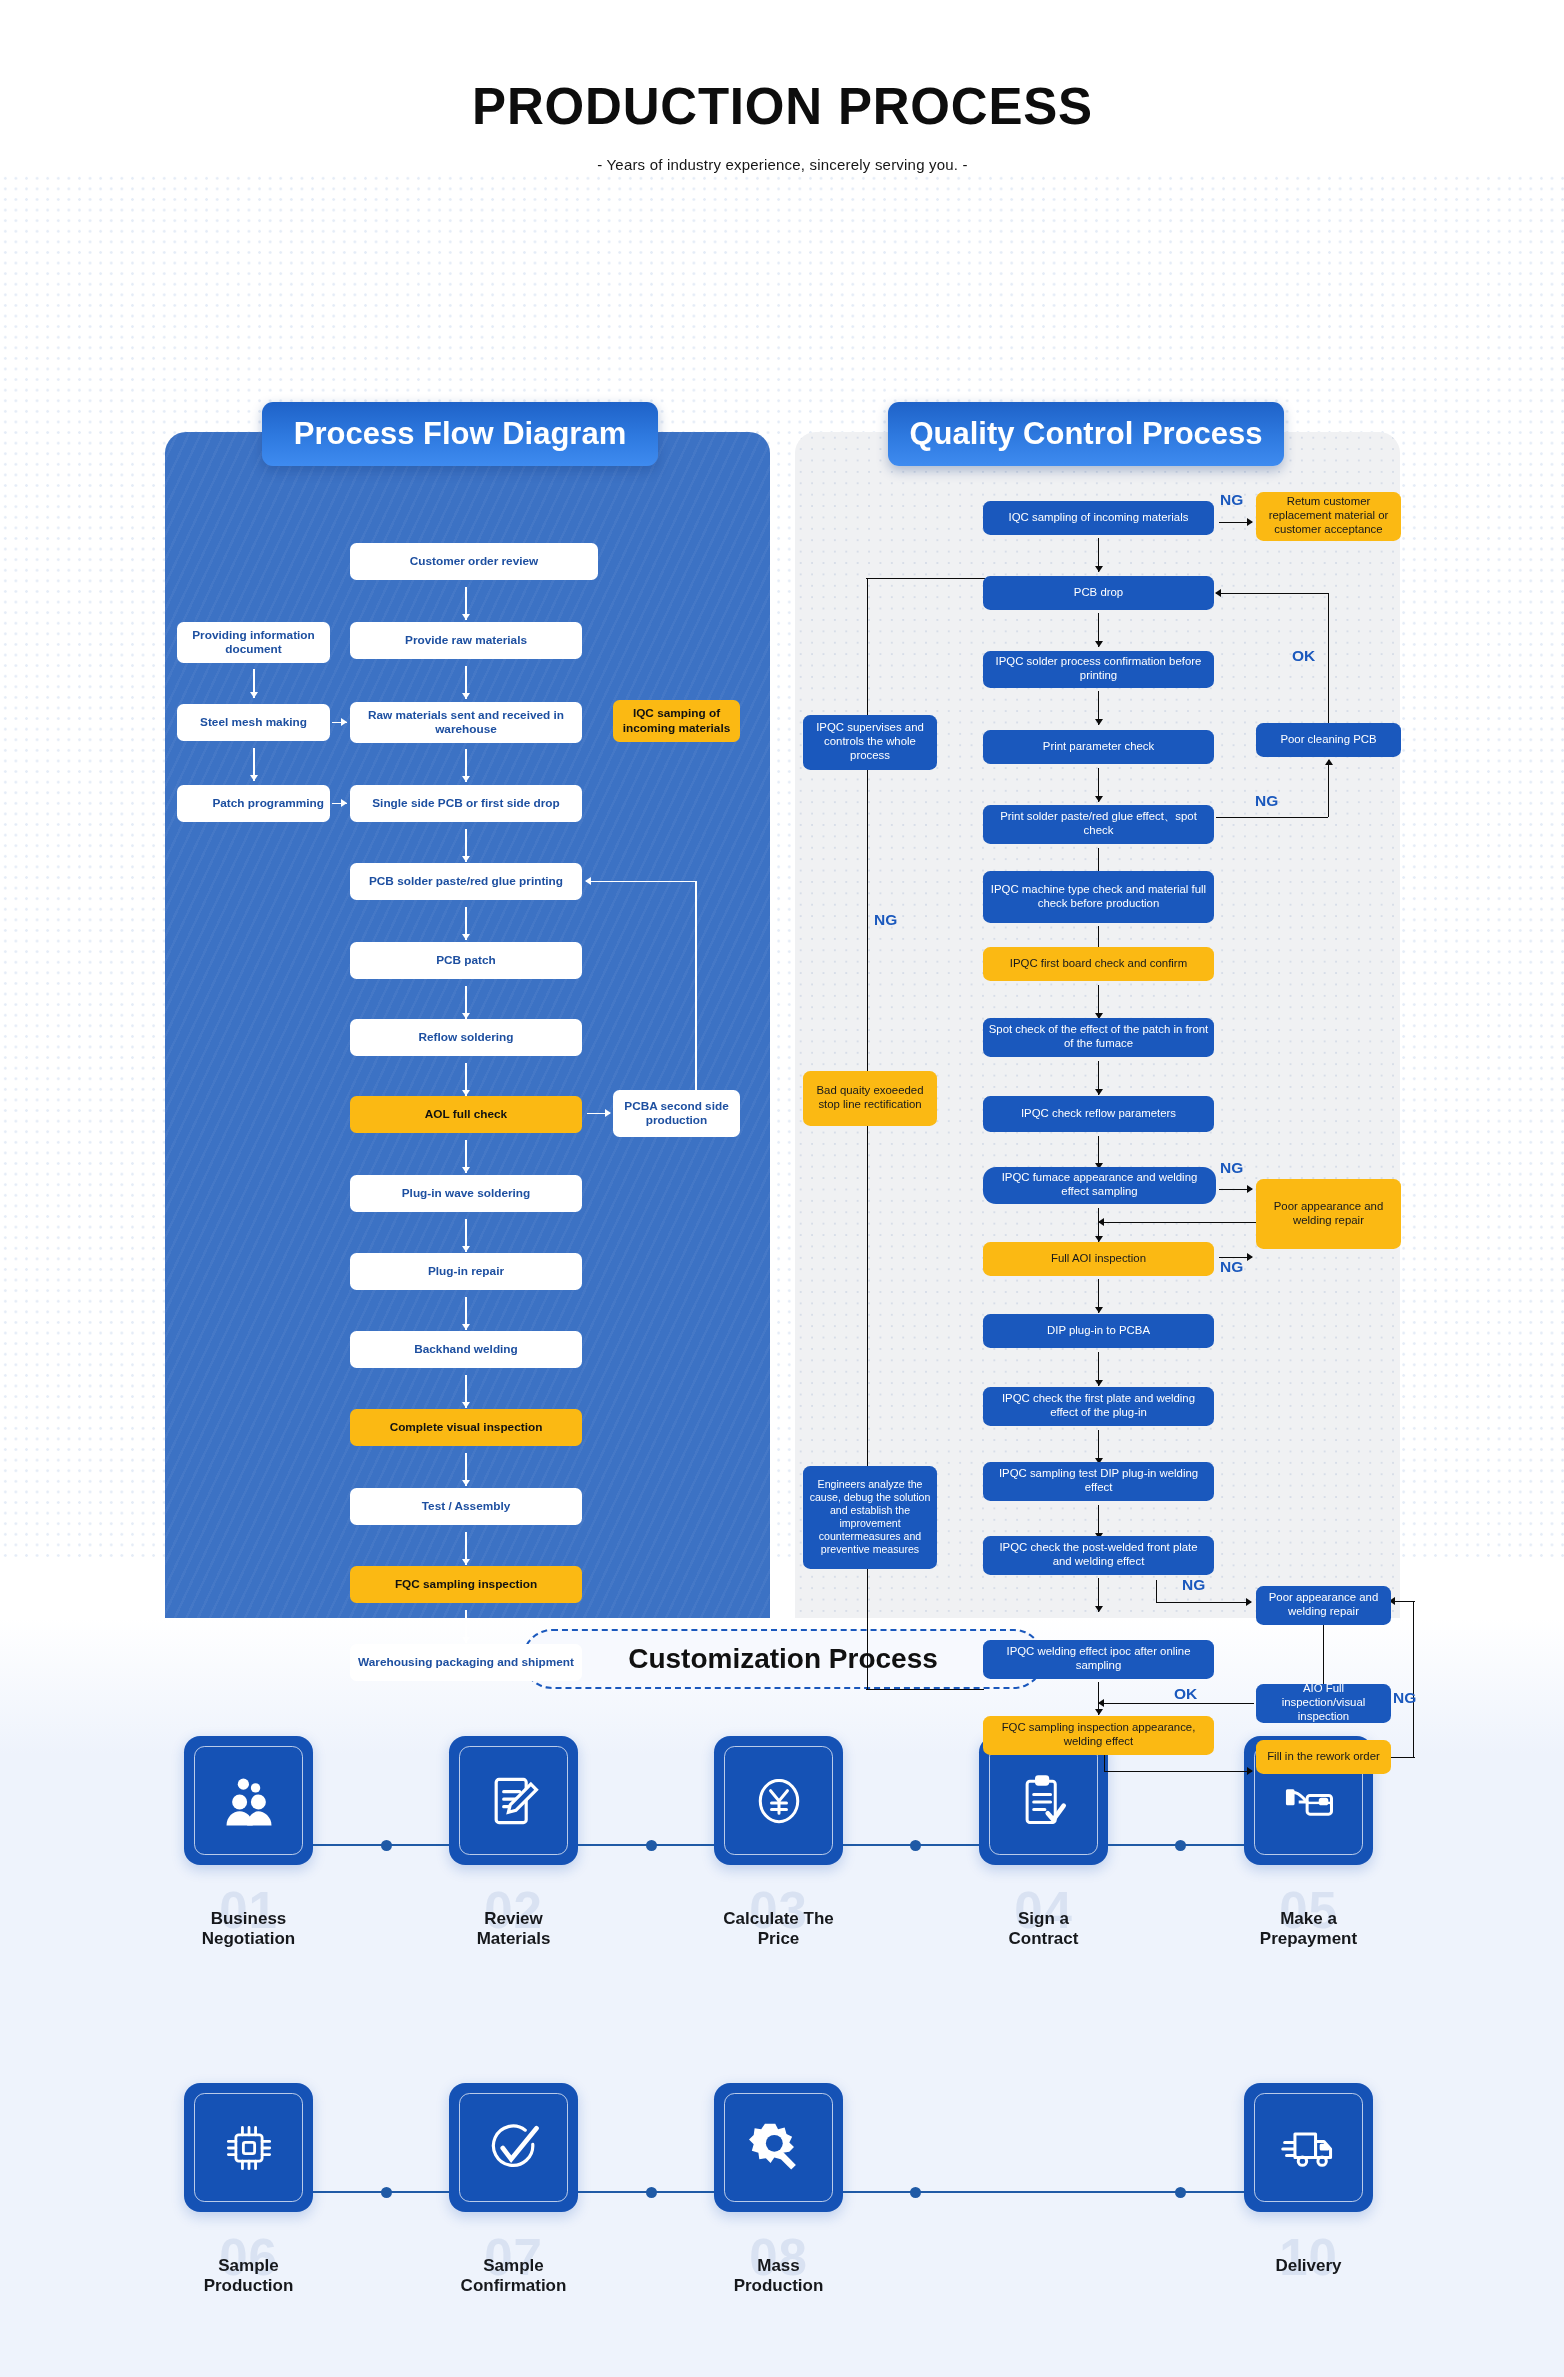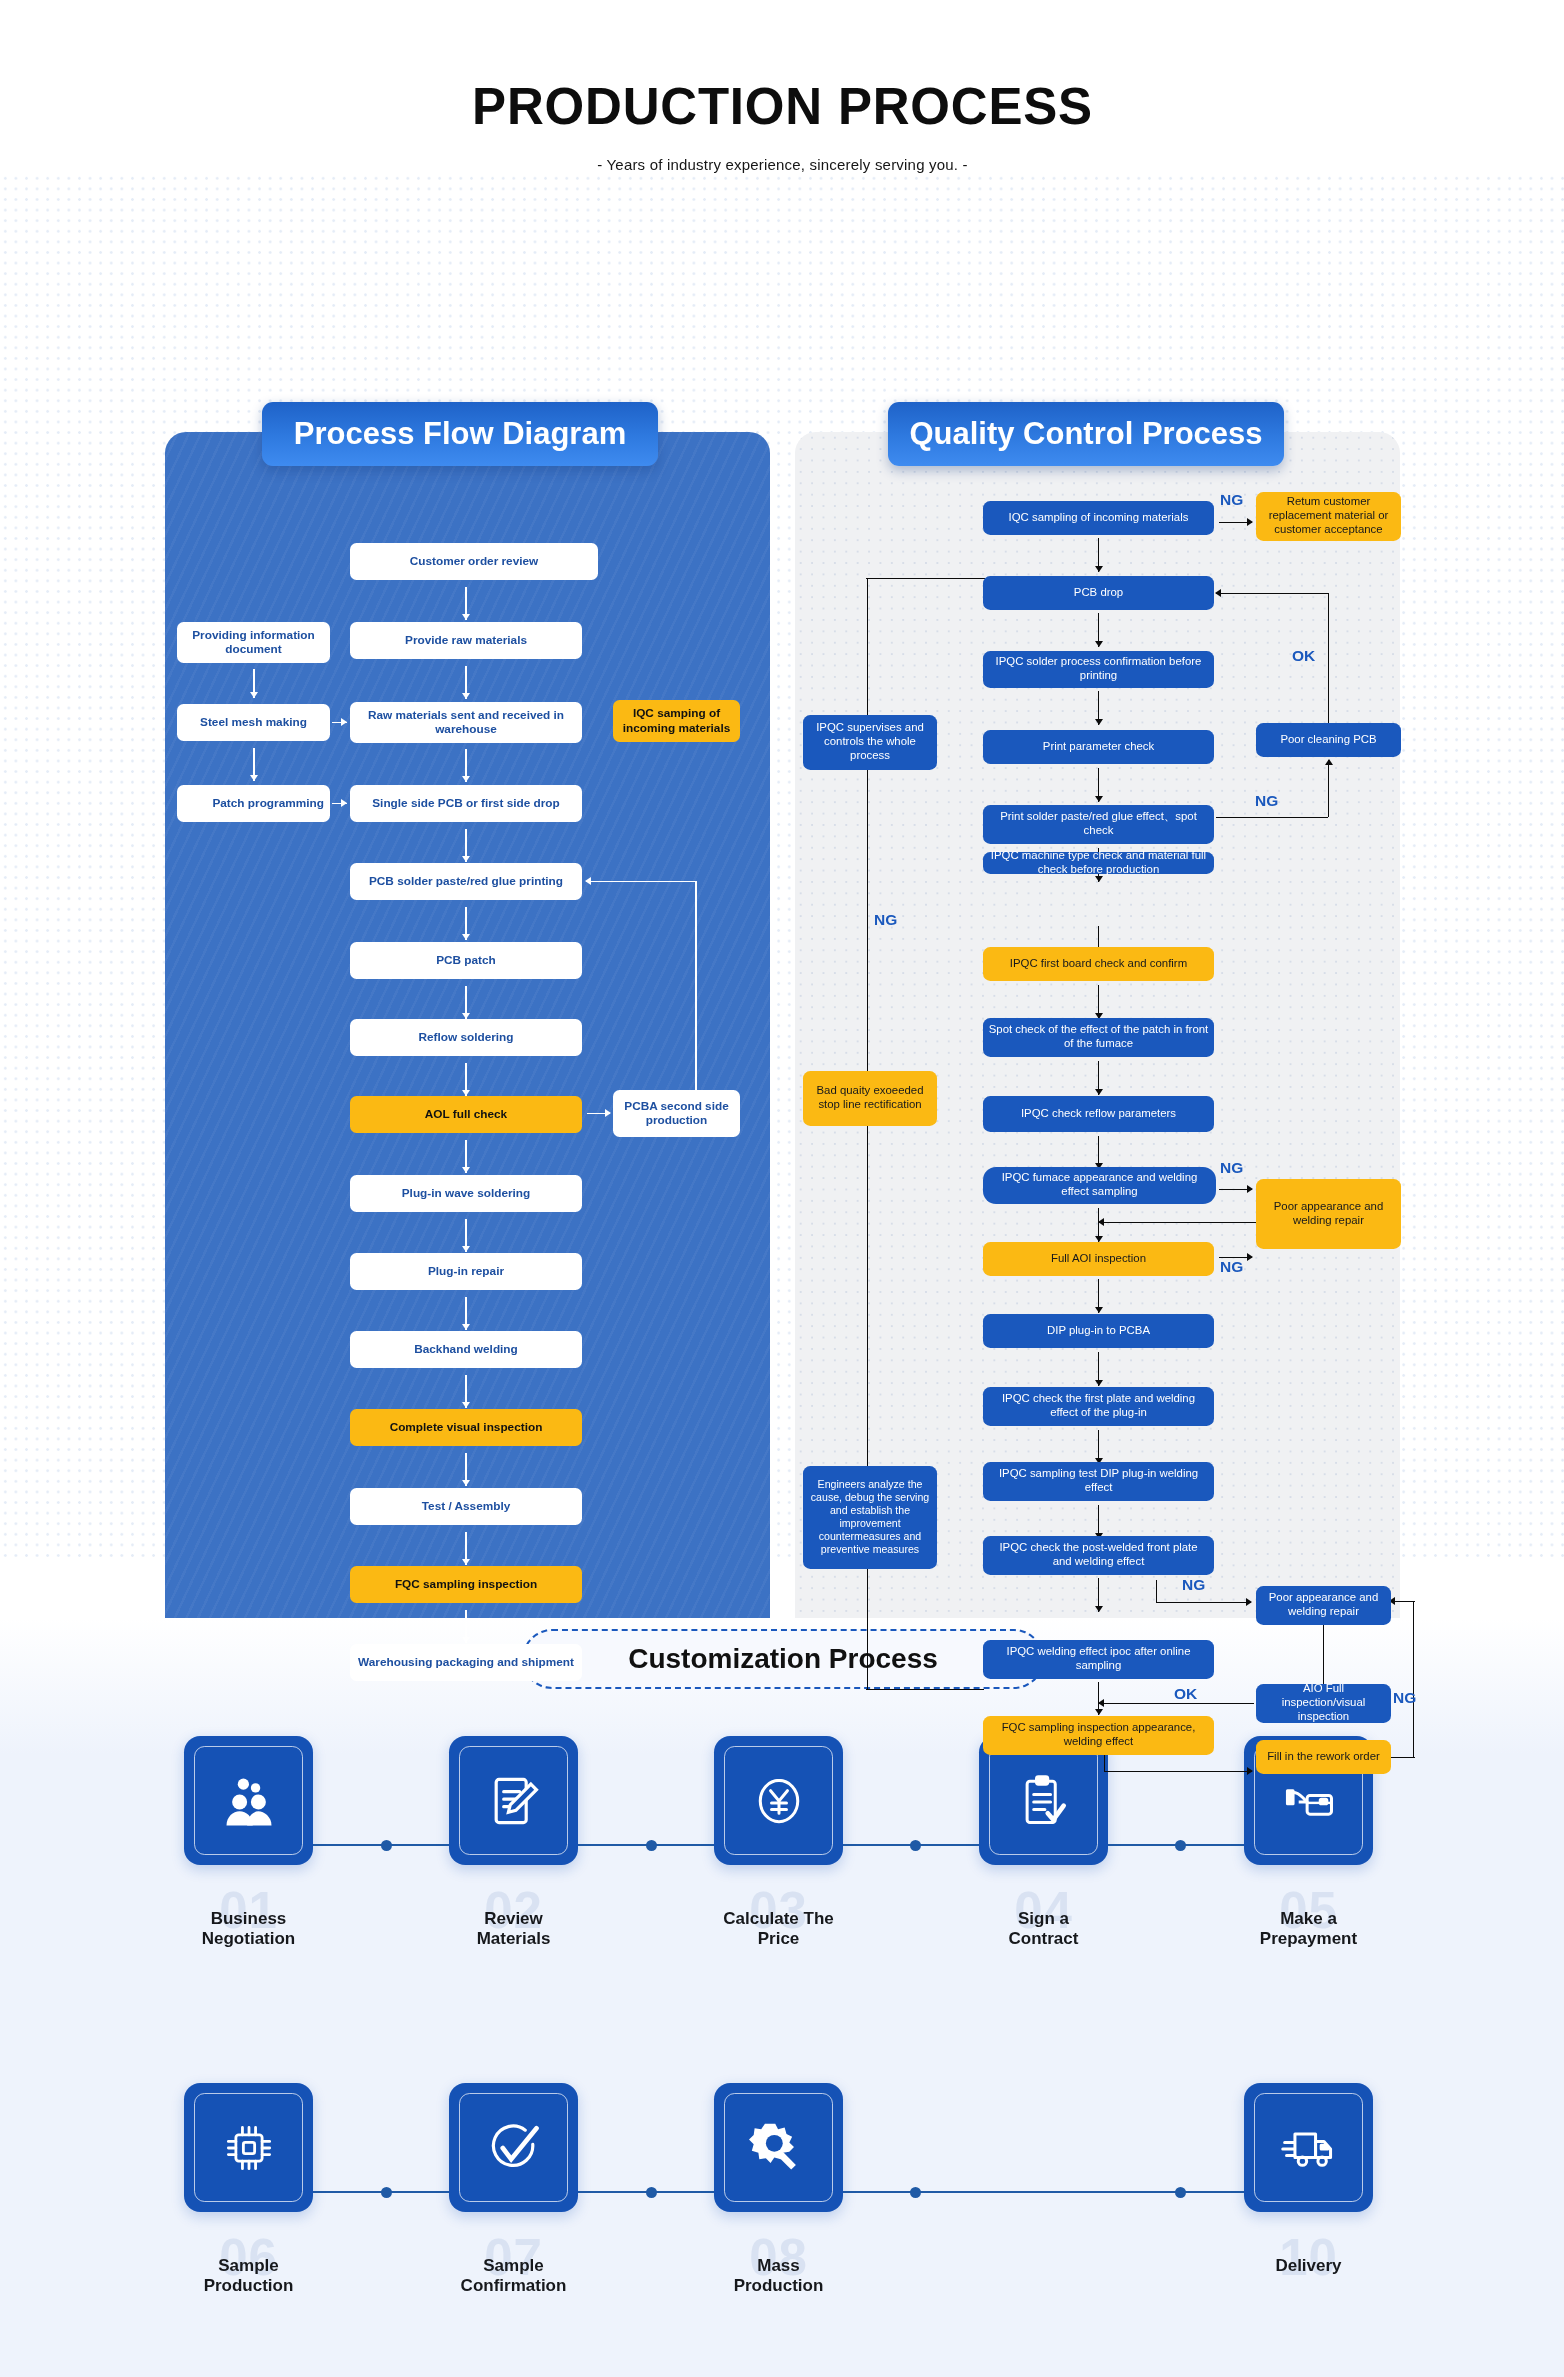"IPQC machine type check and" div.node { height: 22px -> 52px; top: 679px -> 698px }
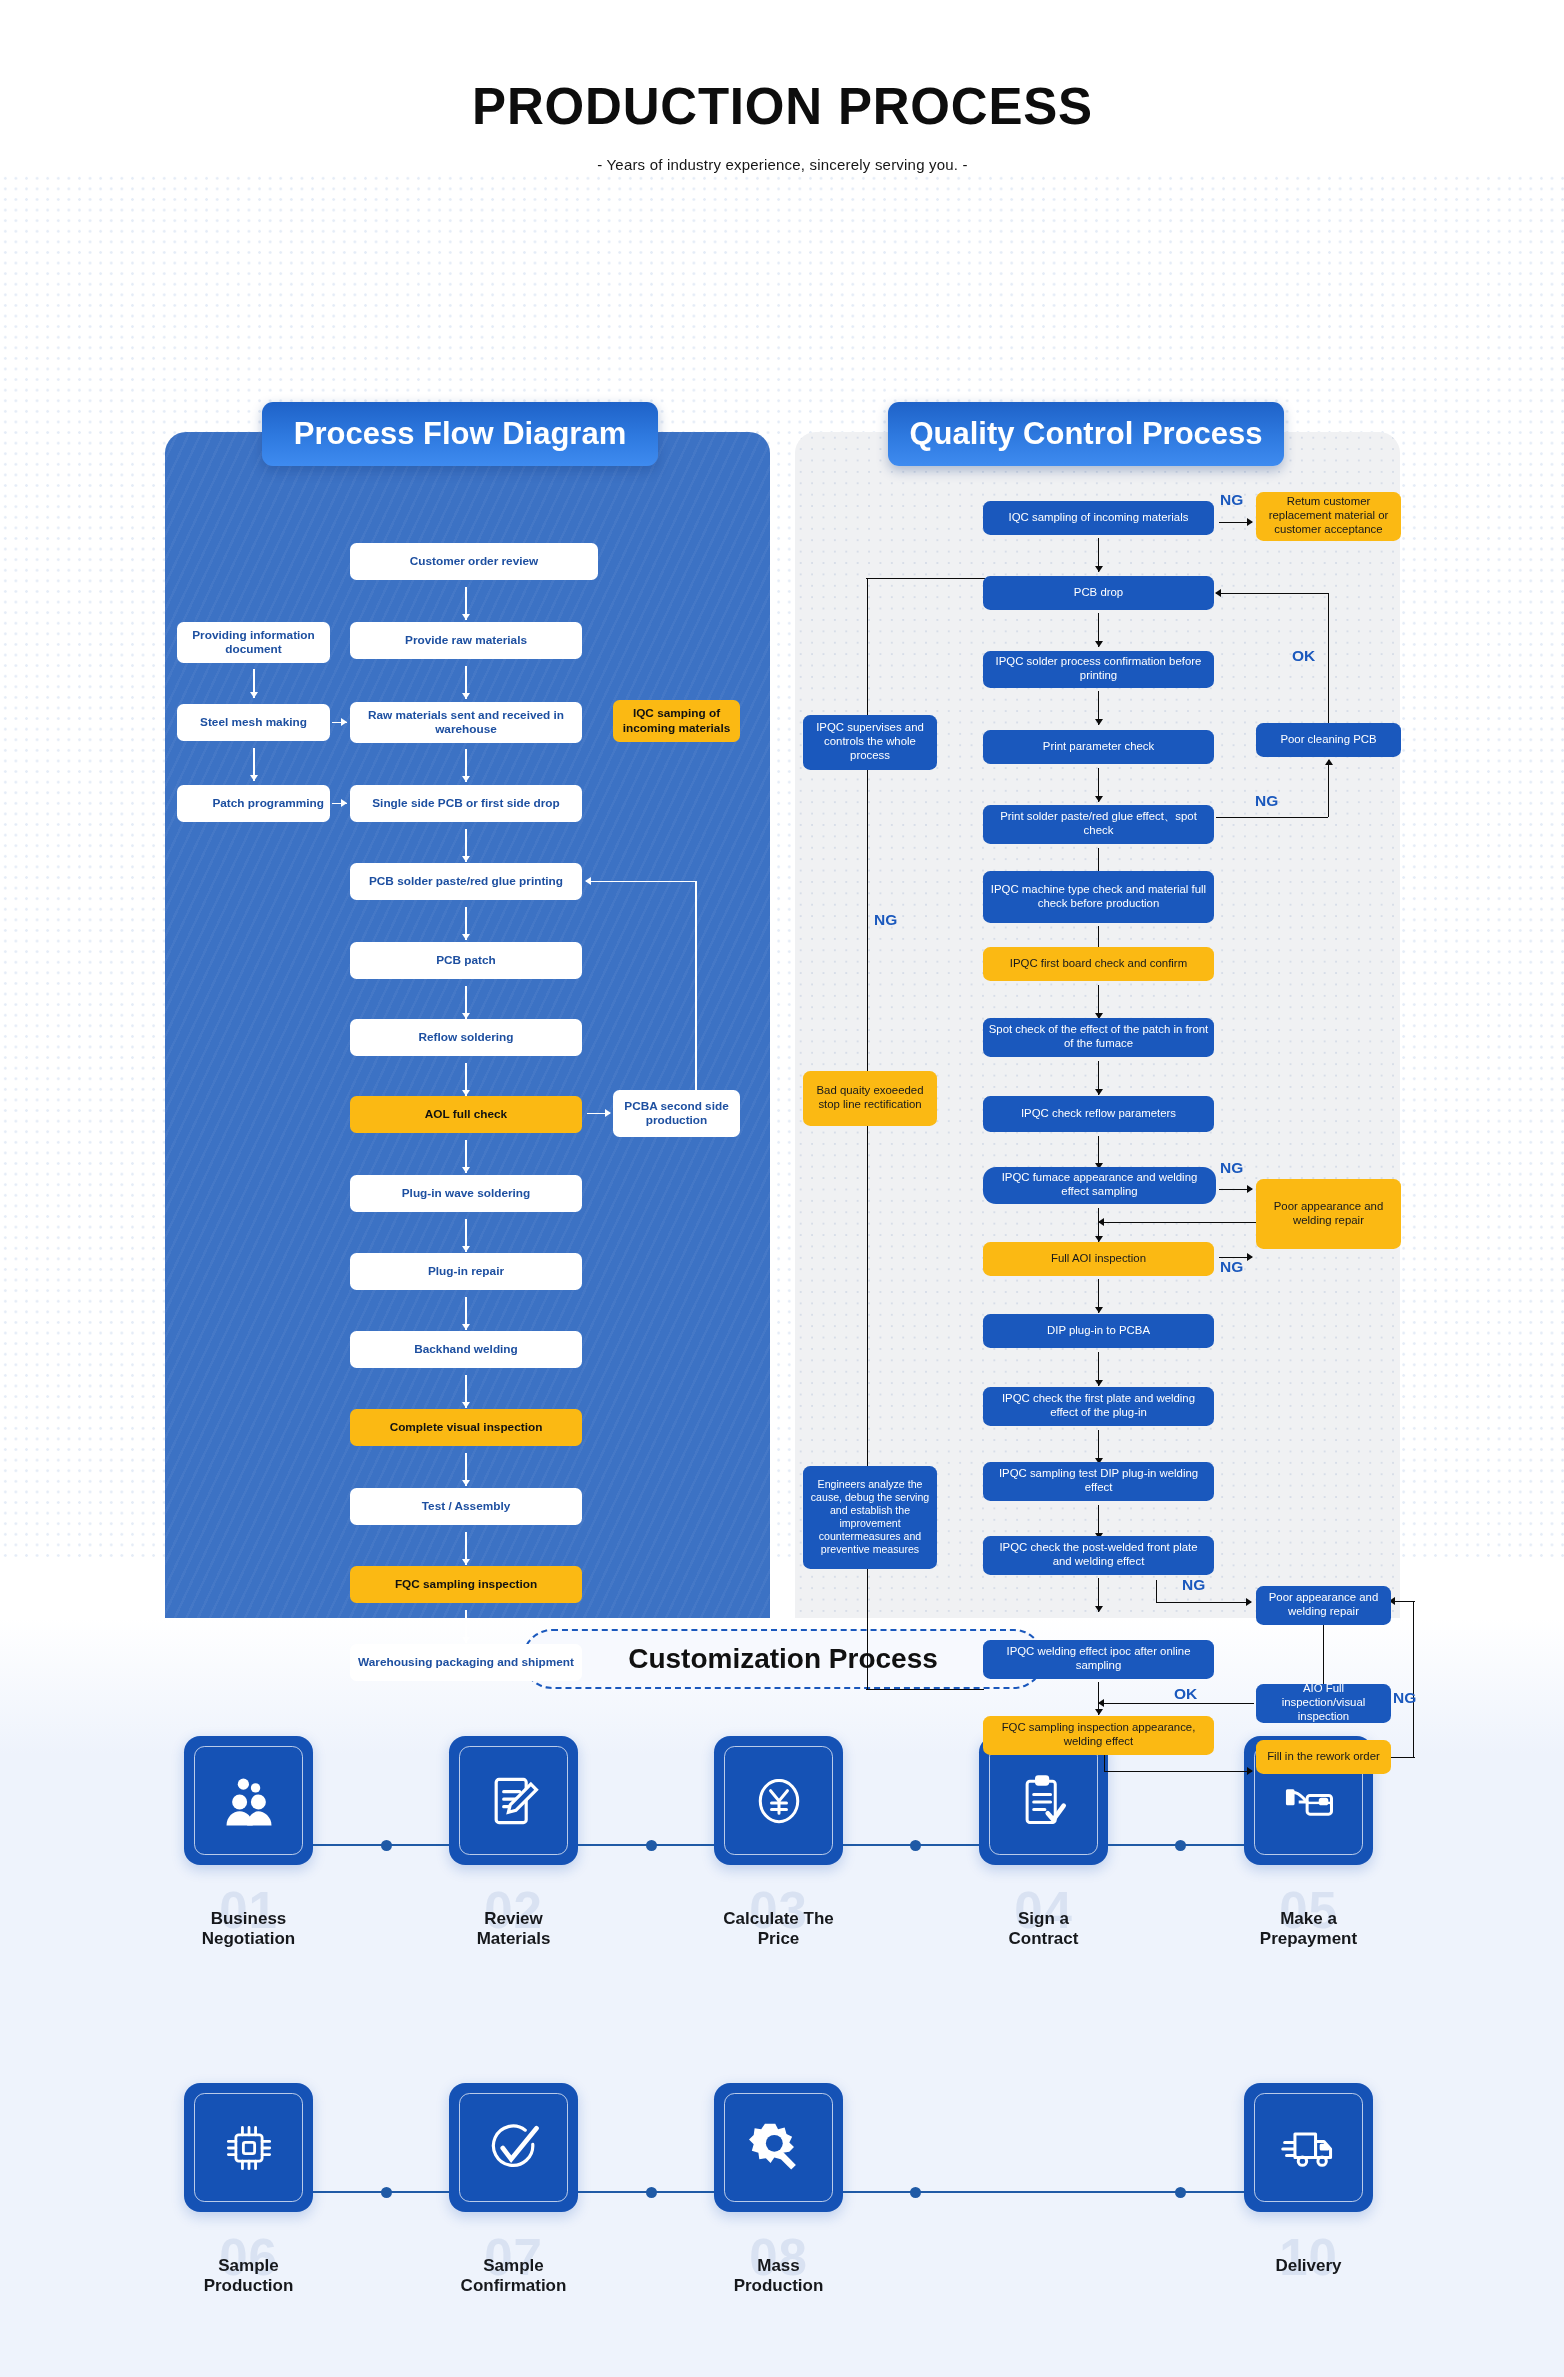"Engineers analyze the cause, debug" div.node { text: serving -> solution }
